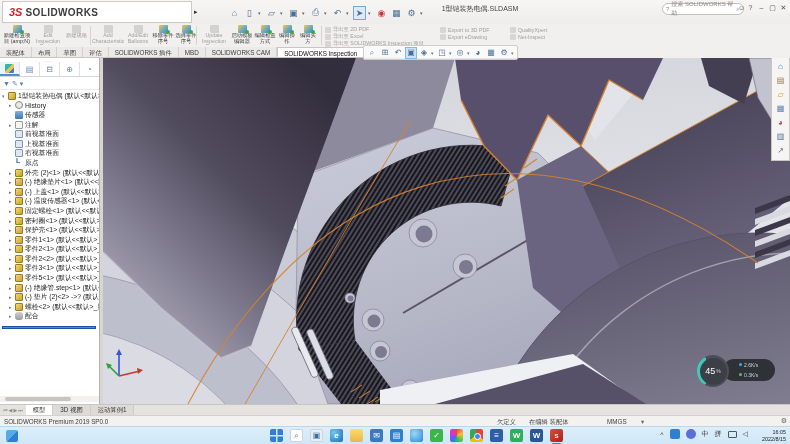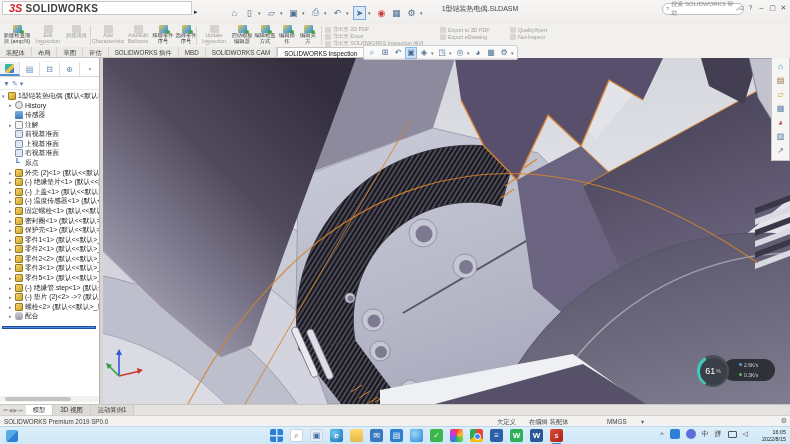"3S" .logo { height: 14px -> 22px }
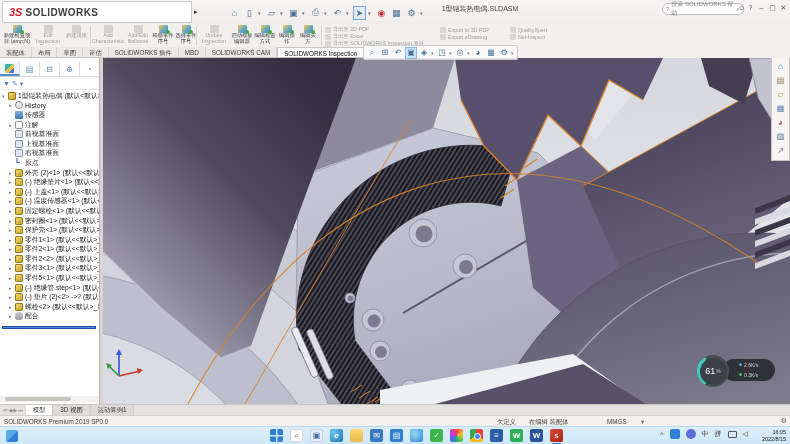"61" span { text: 61 -> 45 }
